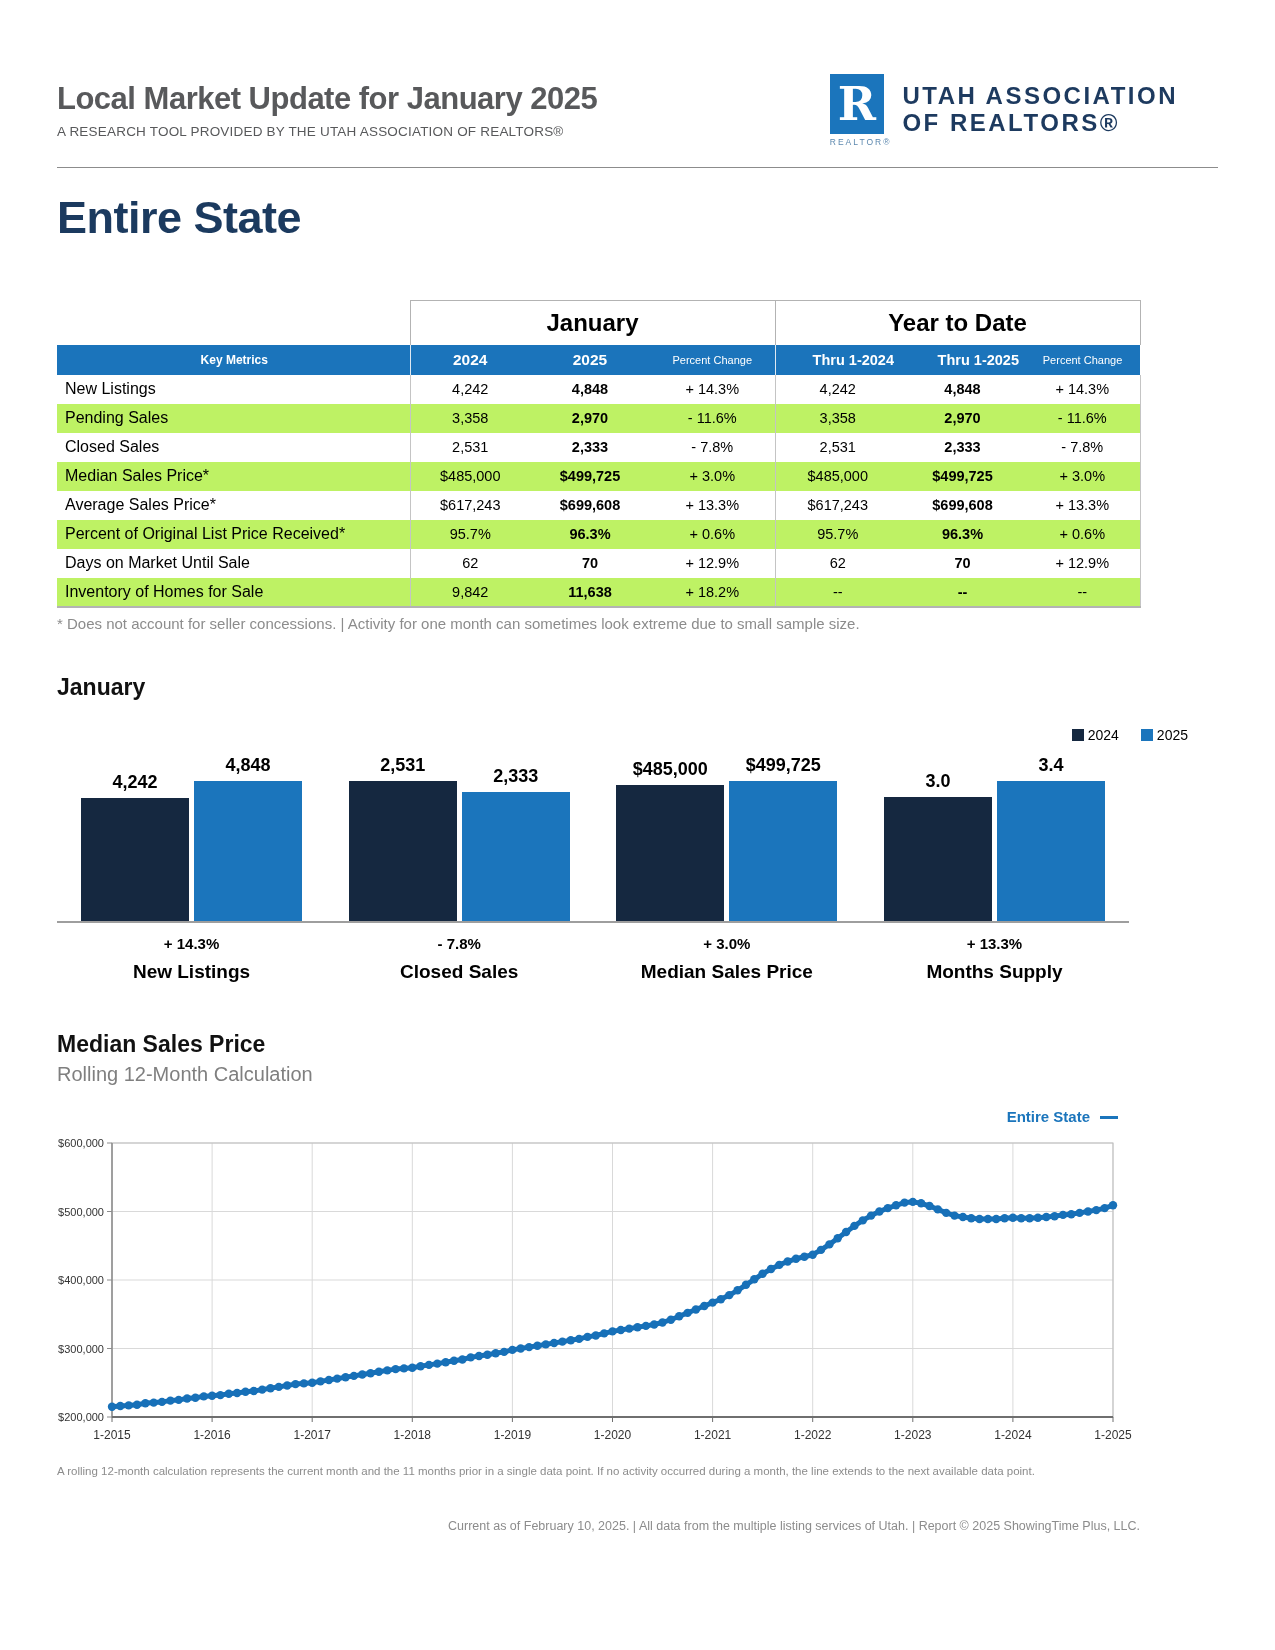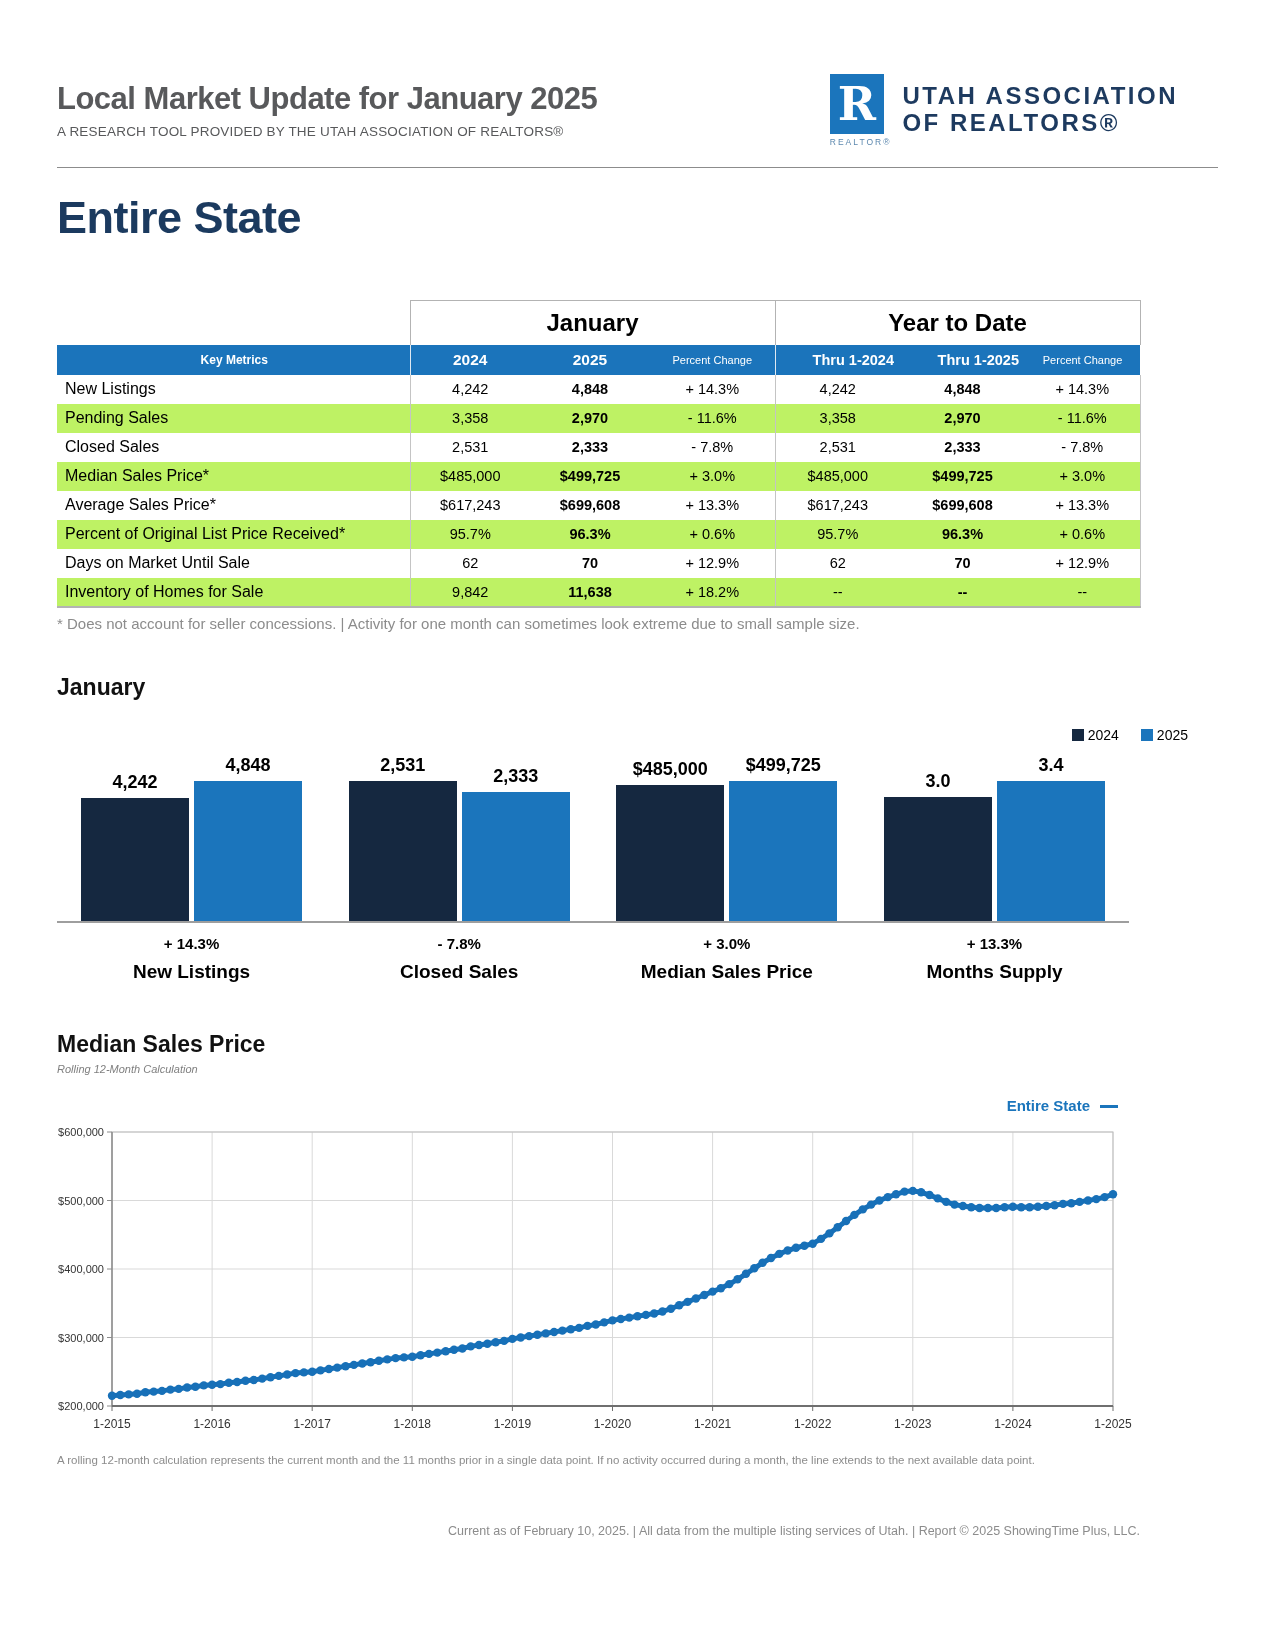"Rolling 12-Month Calculation" .line-subtitle { font-size: 11px -> 20px; font-style: italic -> none }
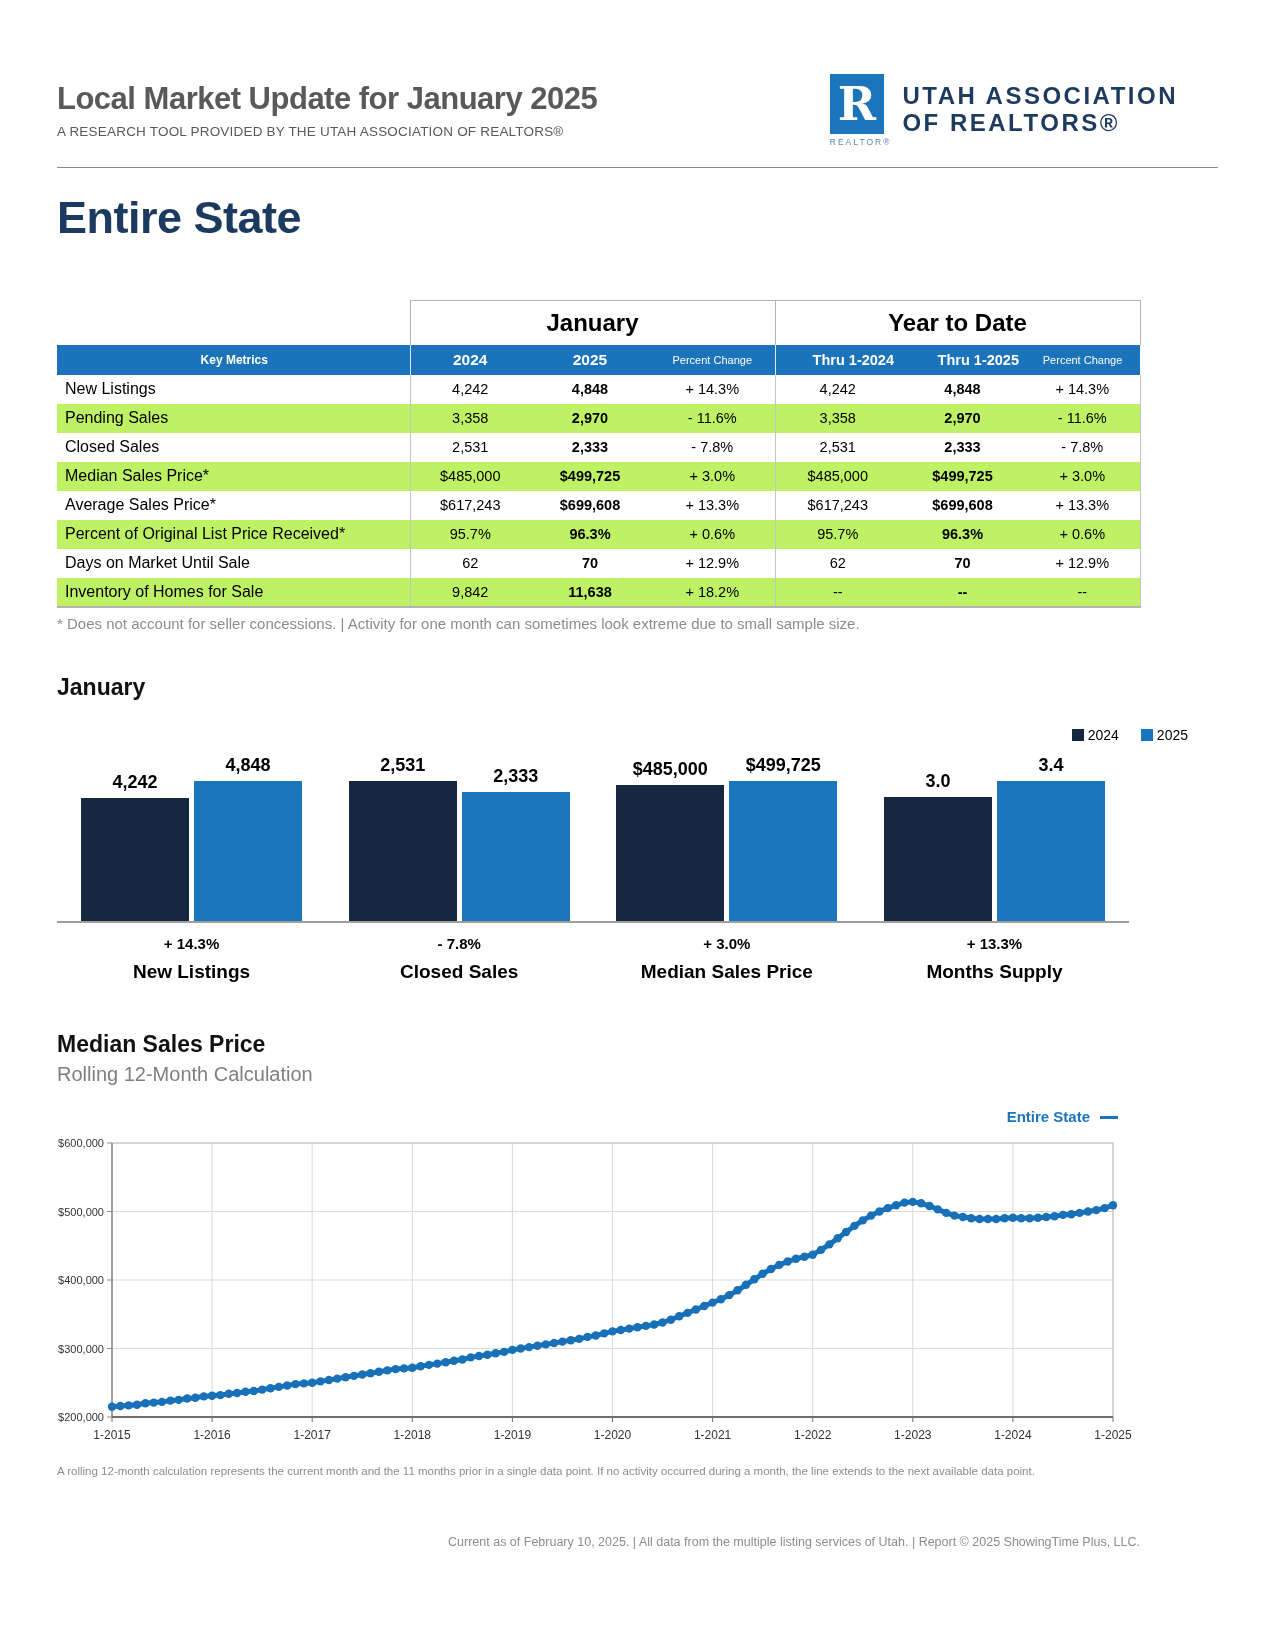"Current as of February 10," .footer { margin-top: 58px -> 42px }
